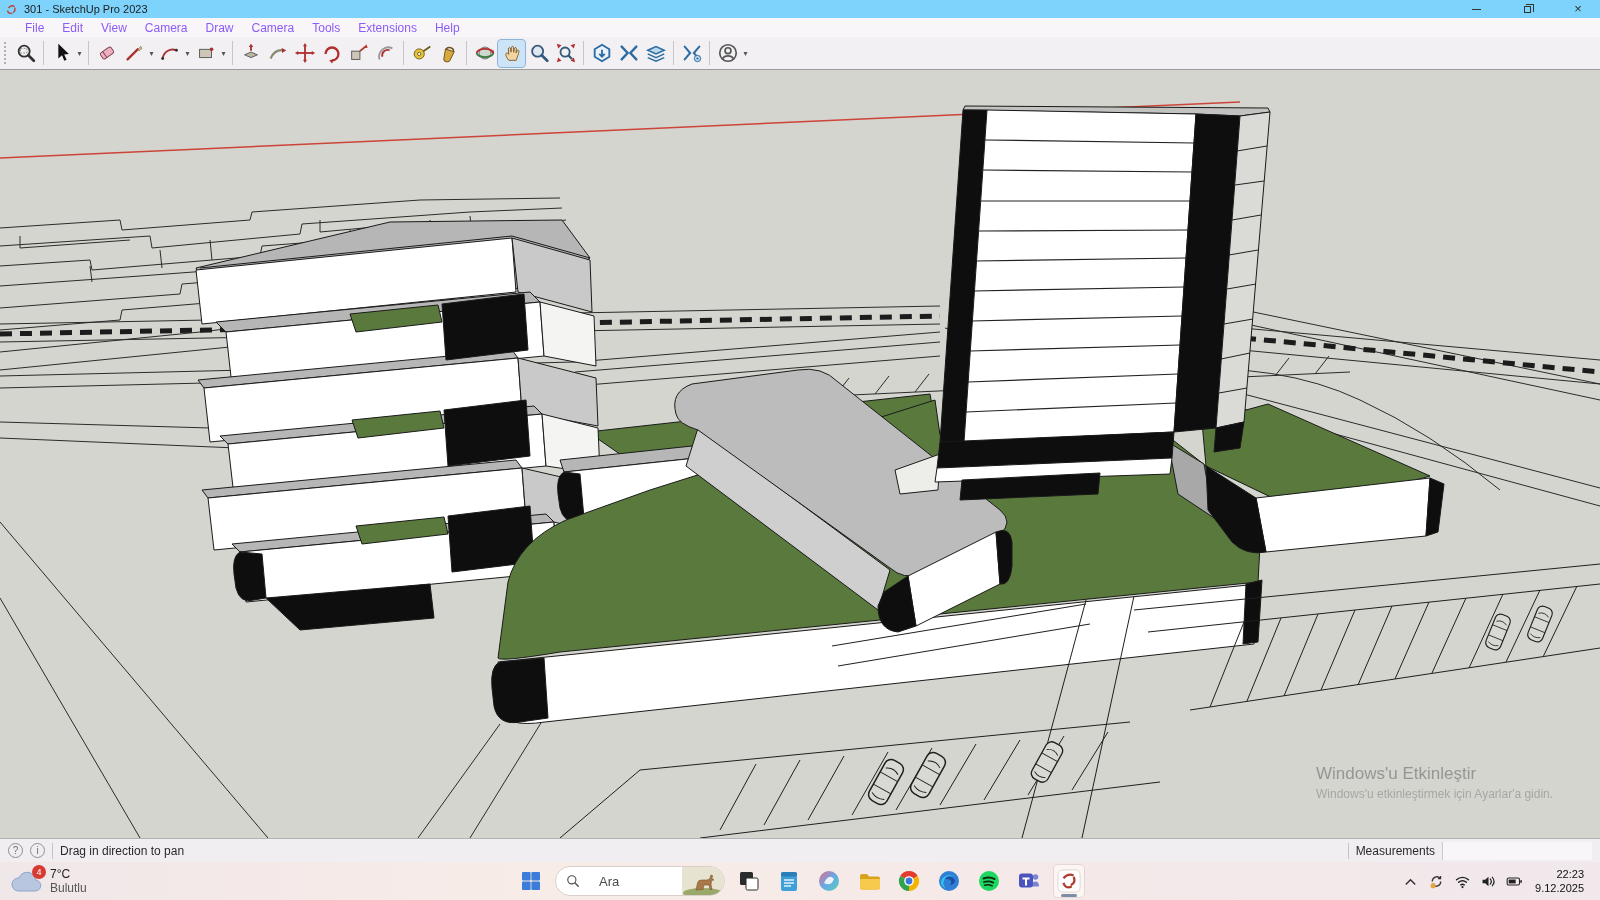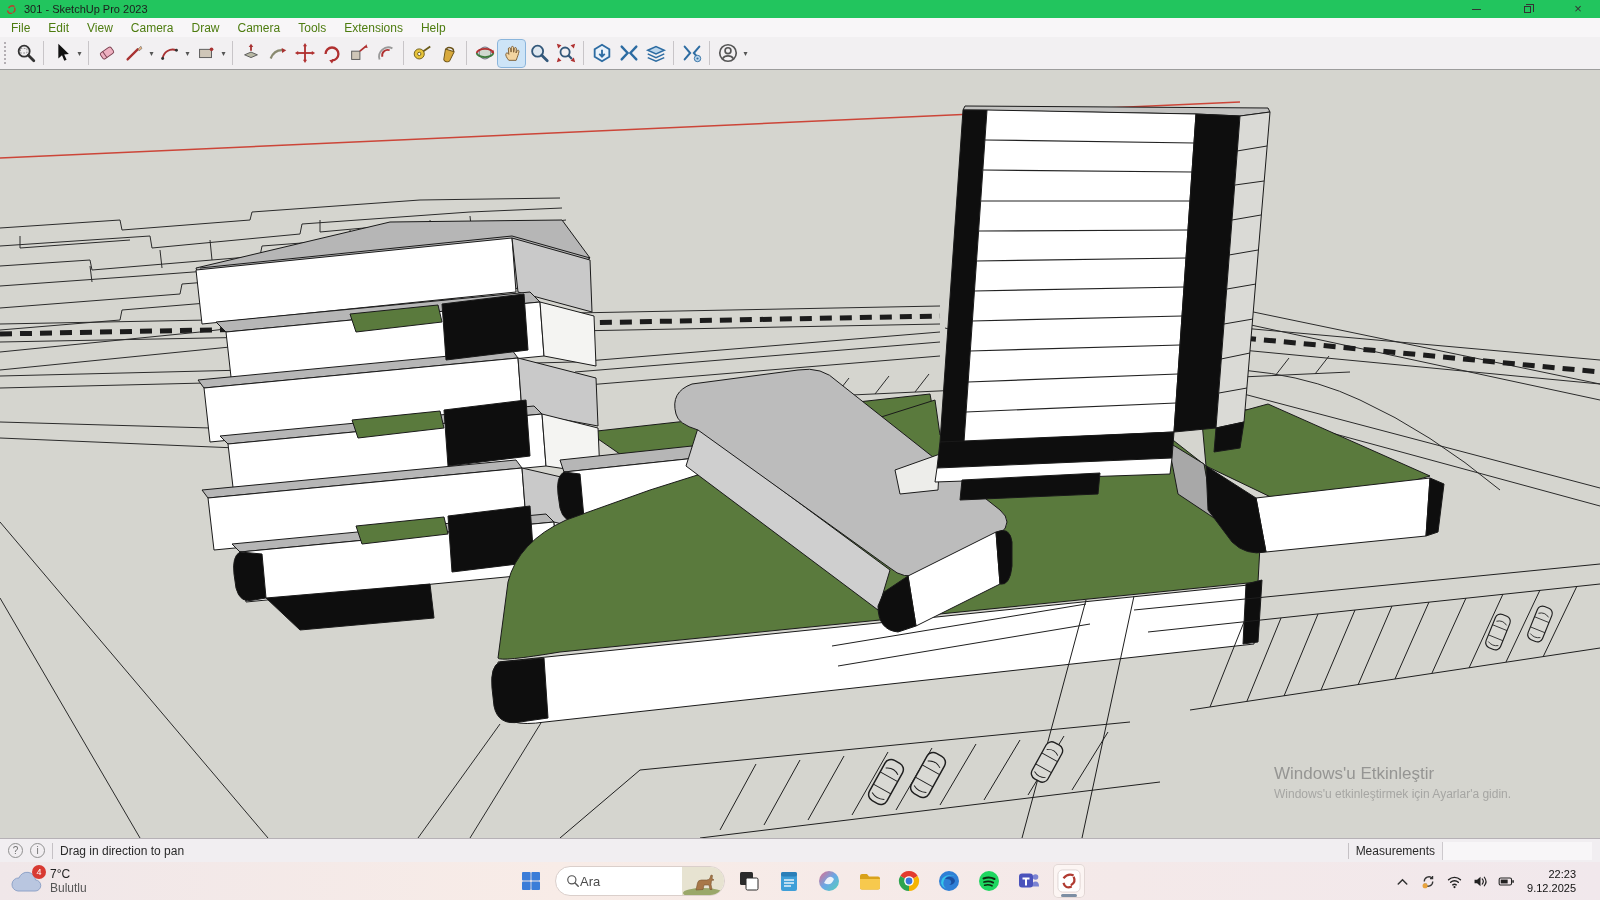"301 - SketchUp Pro 2023" .titlebar { background: #22c55e -> #7dd3fc }
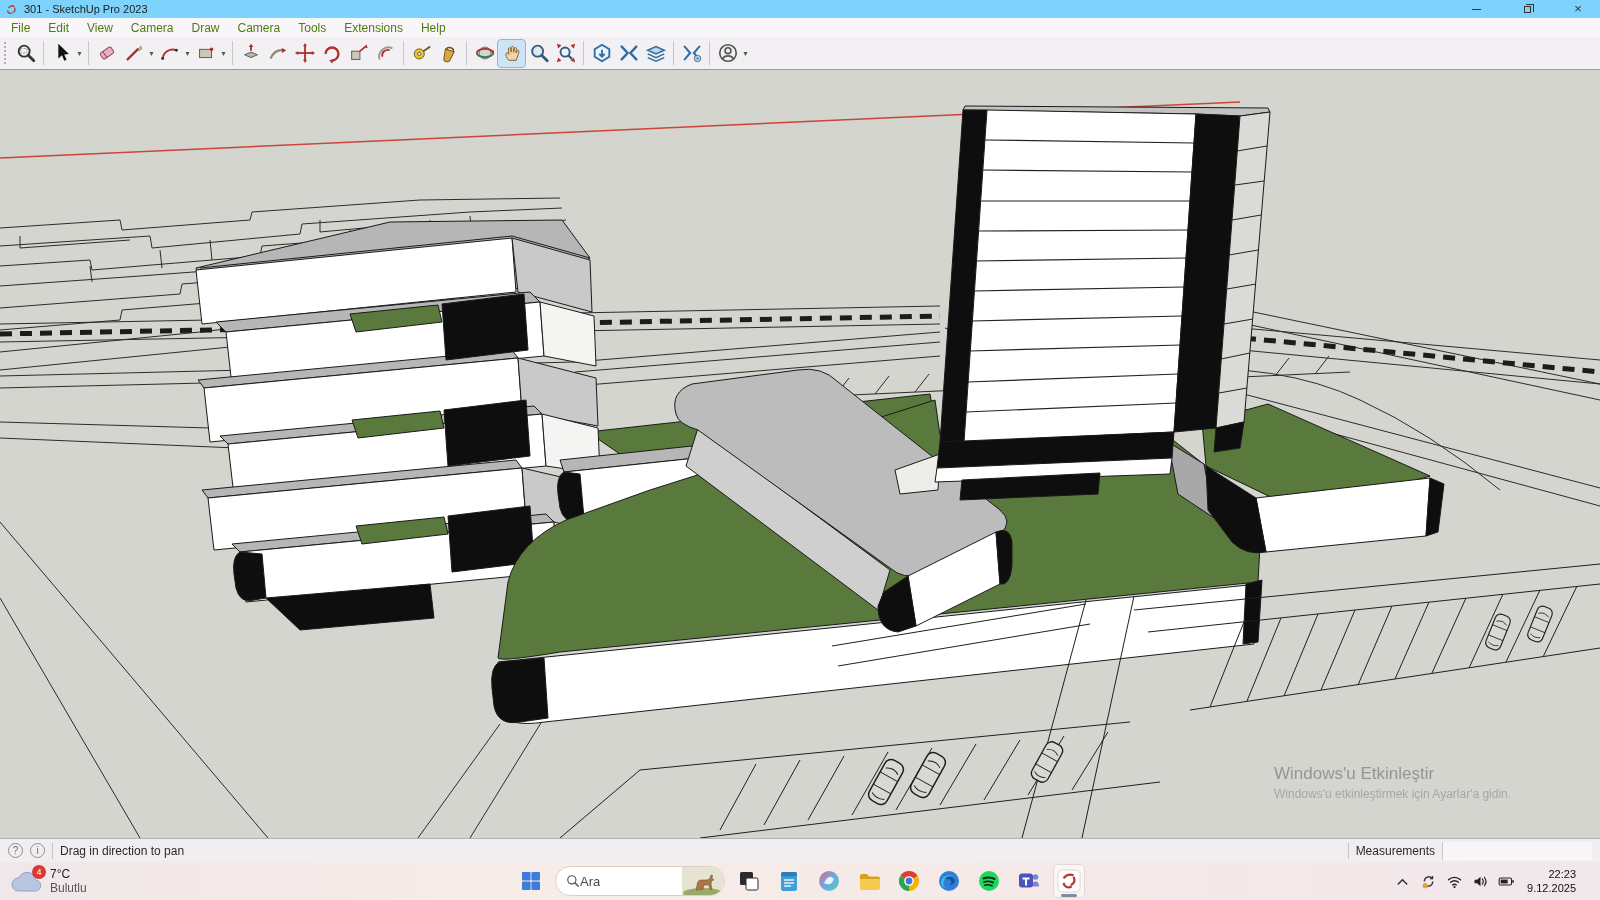"File" .menubar { color: #4d7c0f -> #8b5cf6; padding-left: 2px -> 16px }
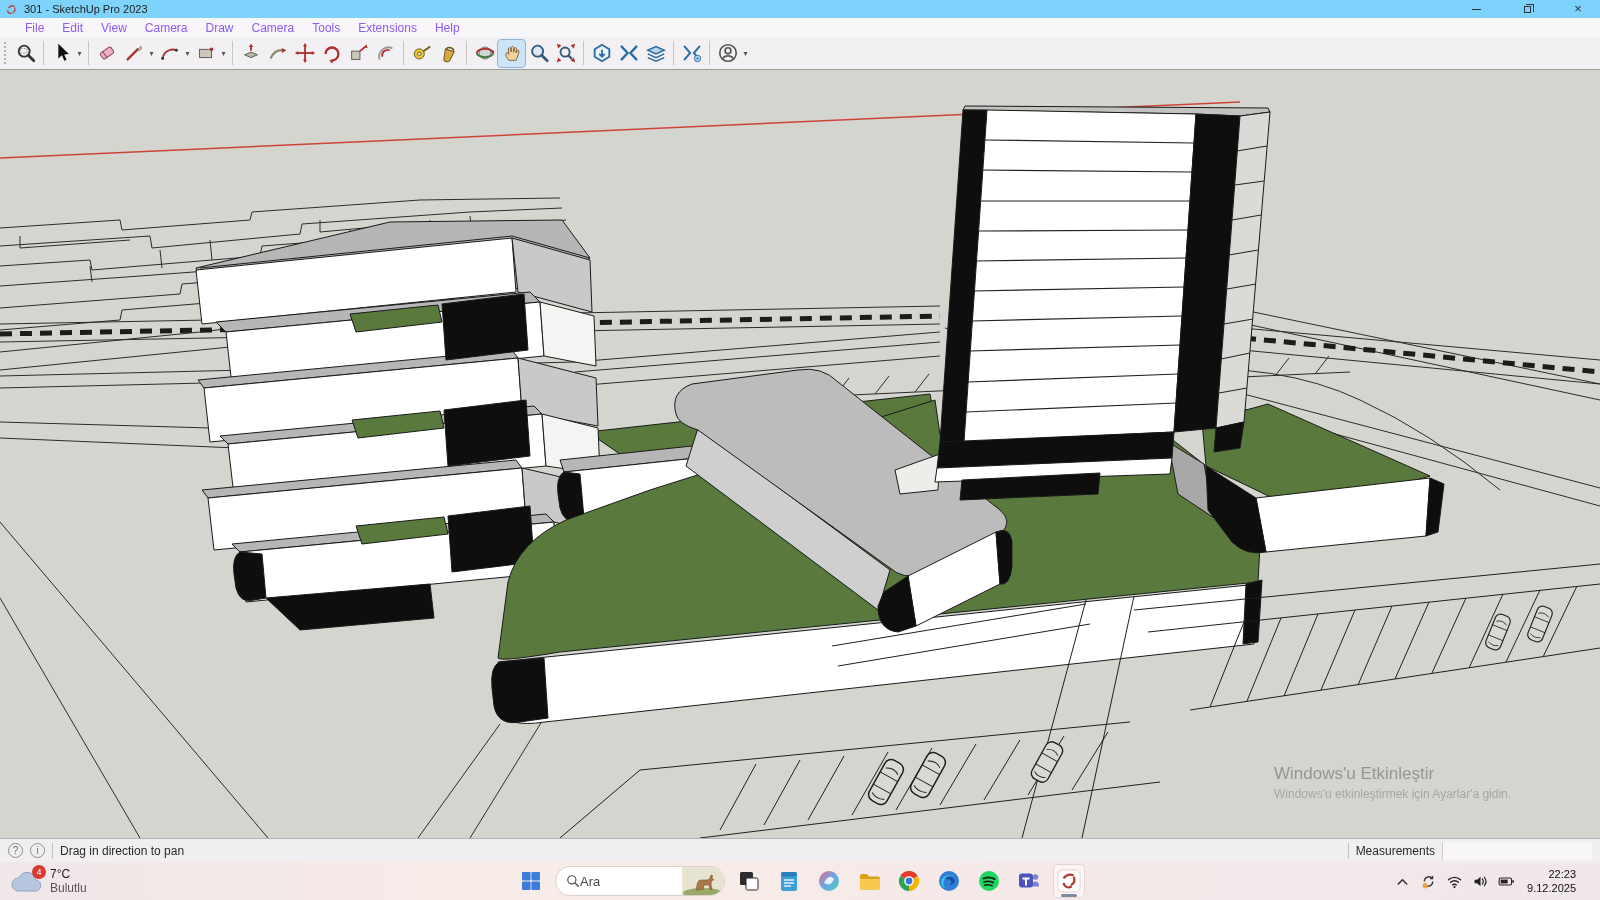"Windows'u Etkinleştir" .watermark { left: 1274px -> 1316px }
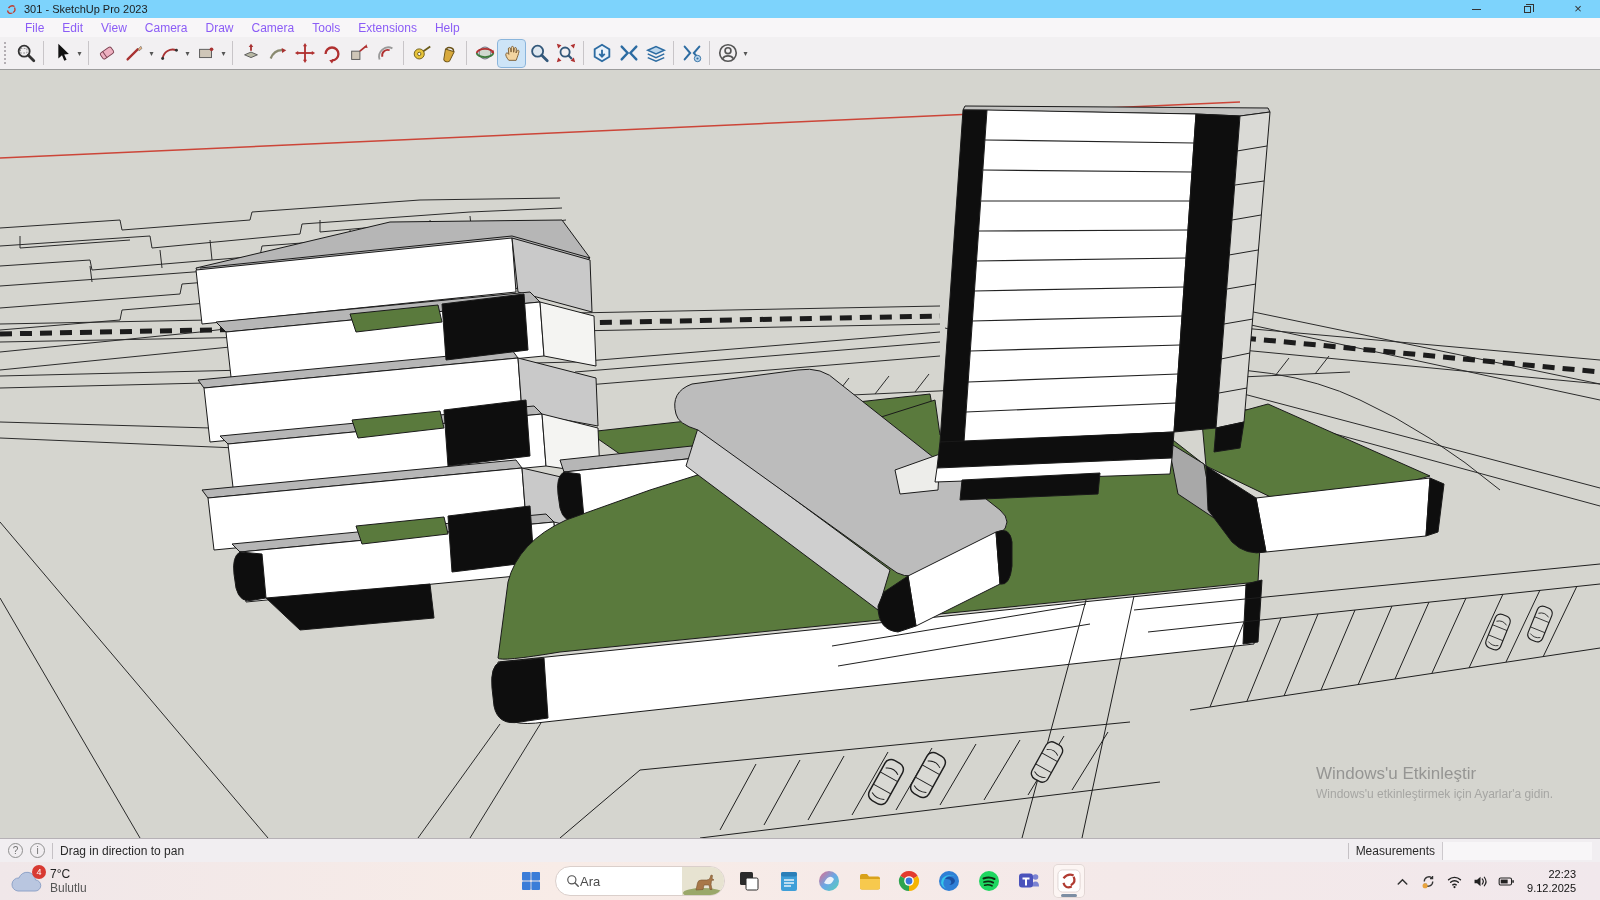"Ara" .search-pill { gap: 0 -> 19px }
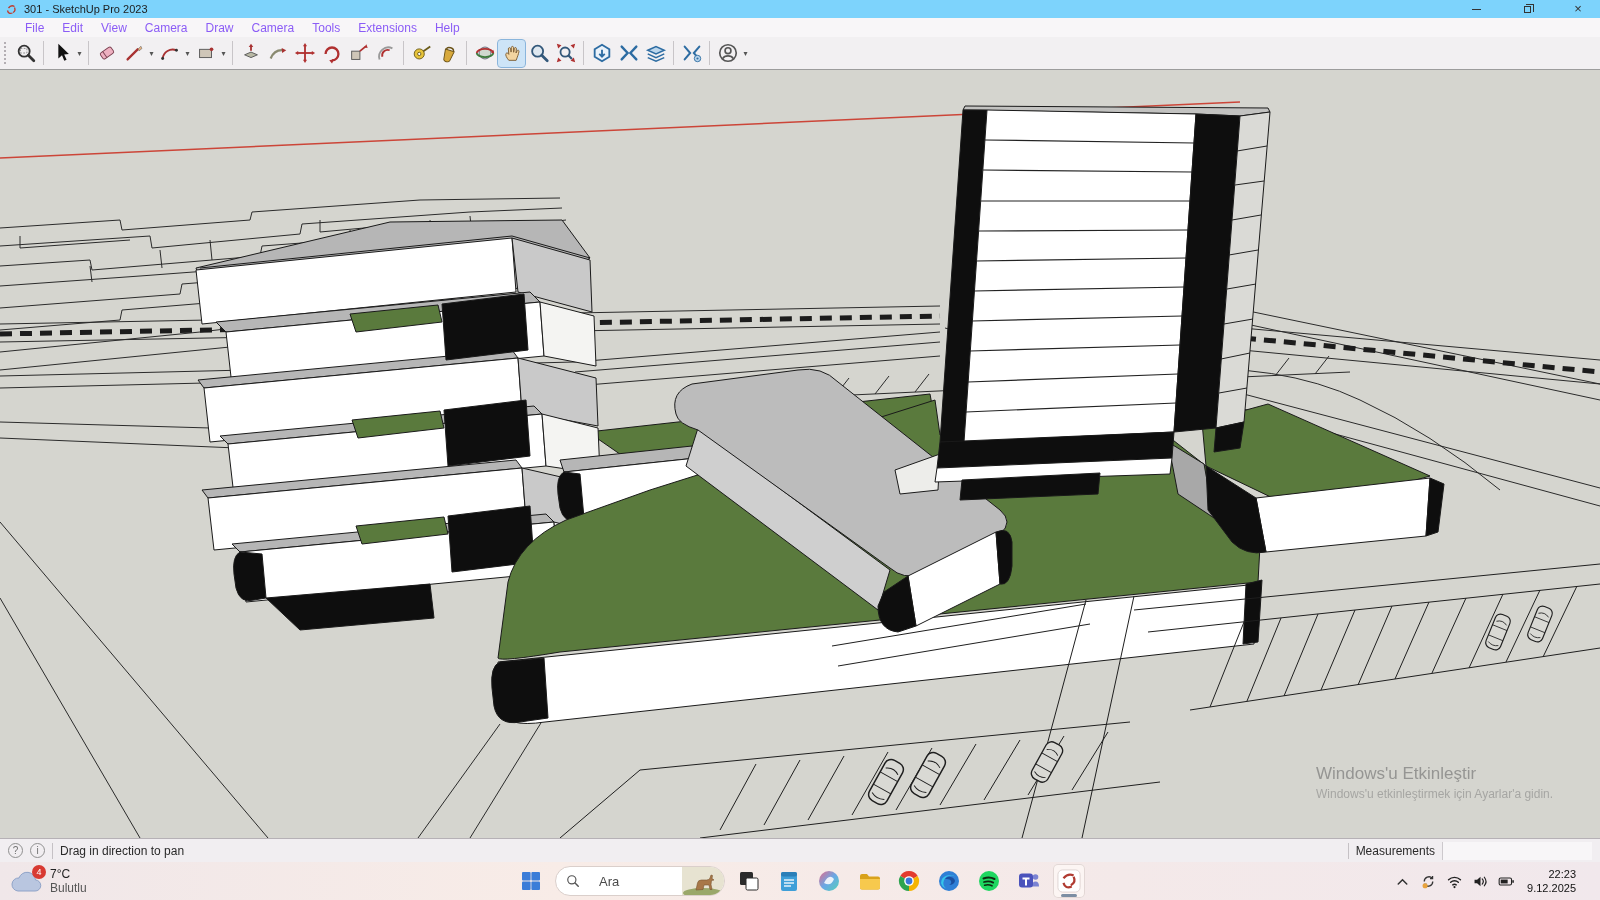"22:23" .tb-tray { right: 24px -> 16px }
